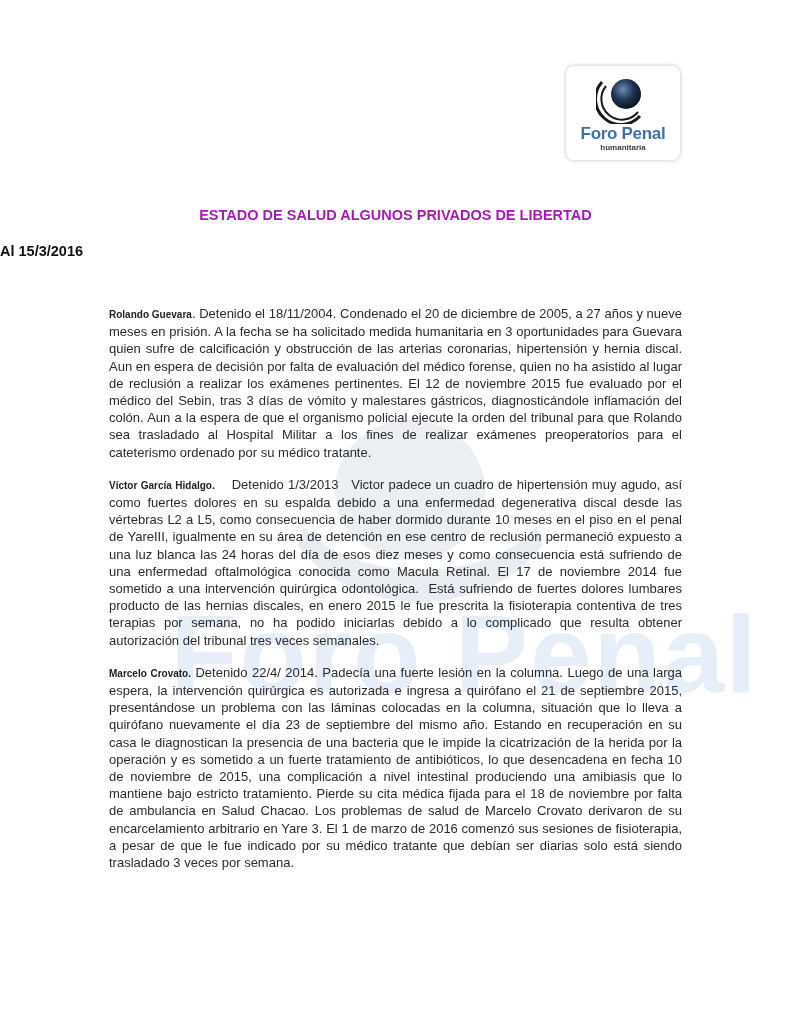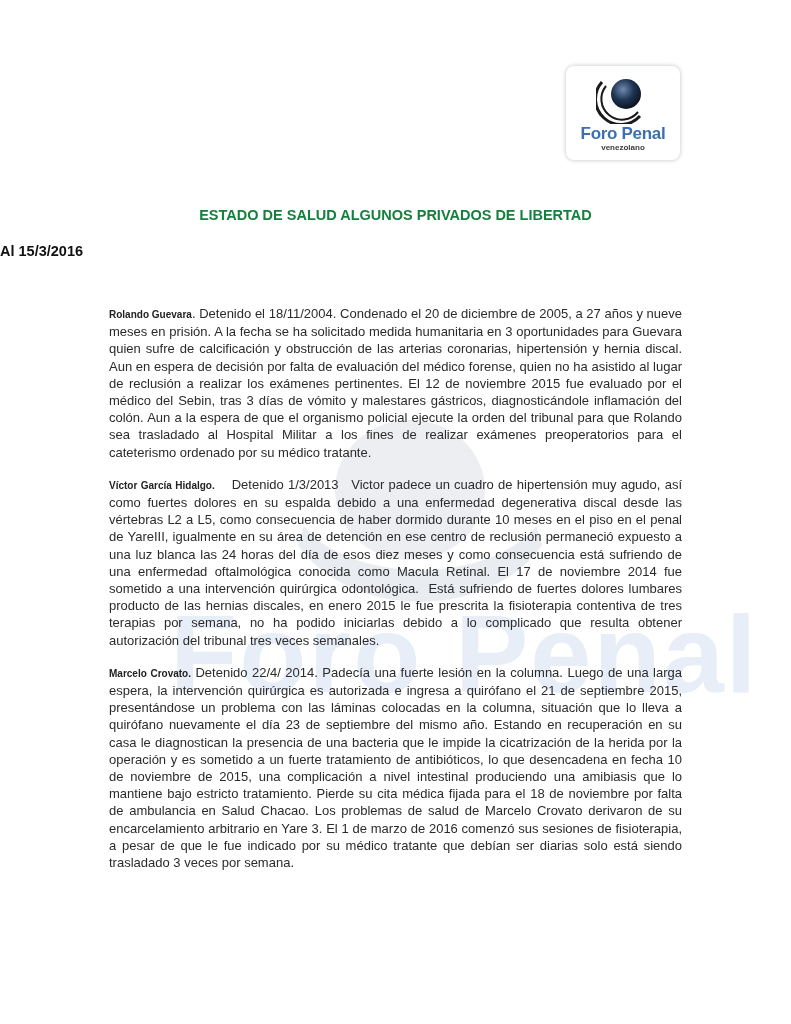"venezolano" div.logo-sub { text: venezolano -> humanitaria }
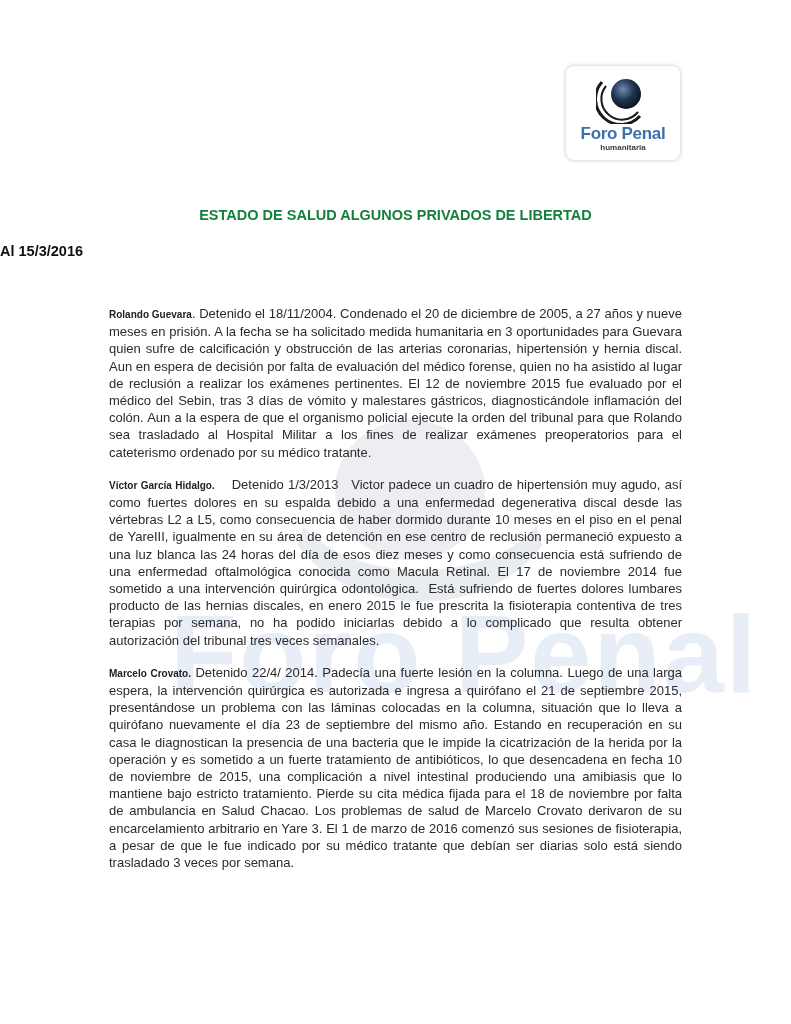"ESTADO DE SALUD ALGUNOS PRIVADOS" .title { color: #15803d -> #a21caf }
